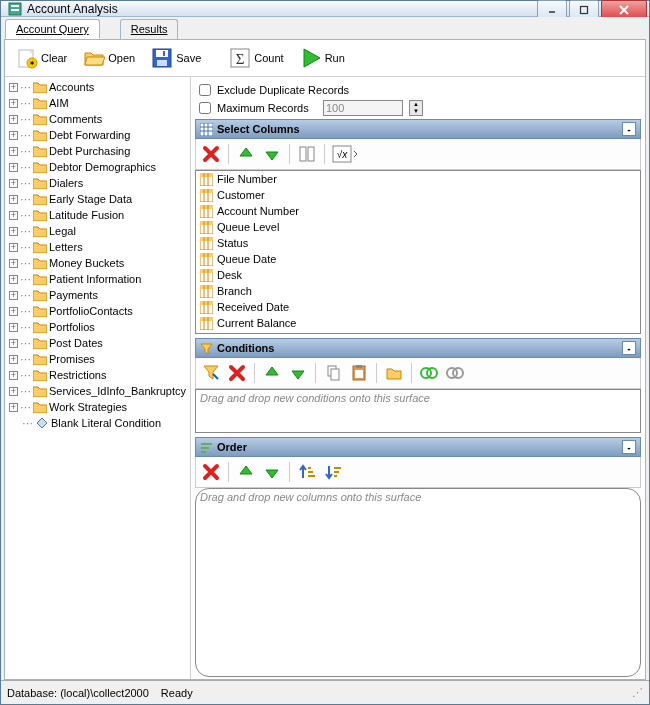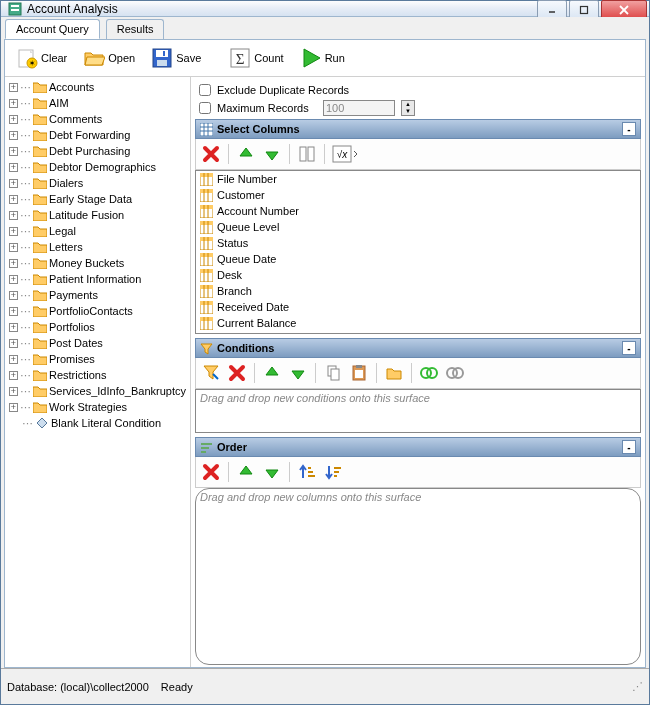"Account Query" .tabs { gap: 6px -> 20px; text-decoration: none -> underline }
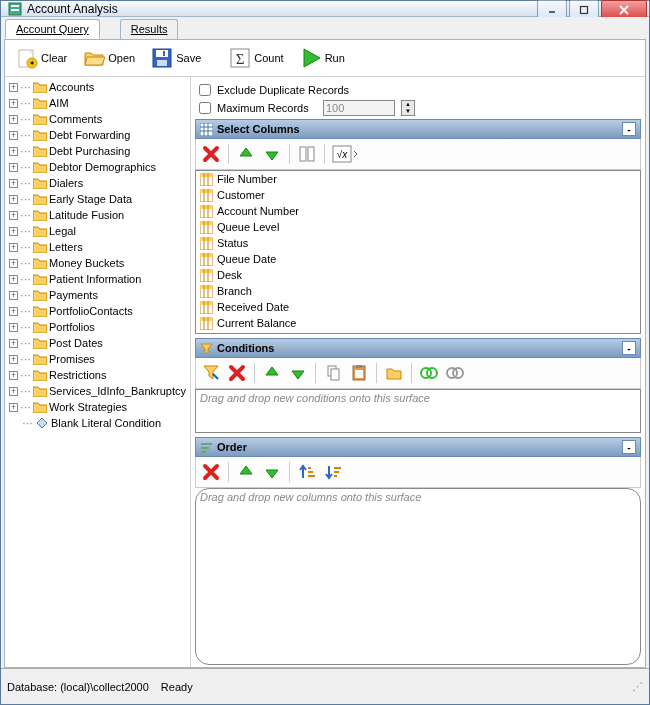"100" .opt-row input.num { width: 72px -> 80px }
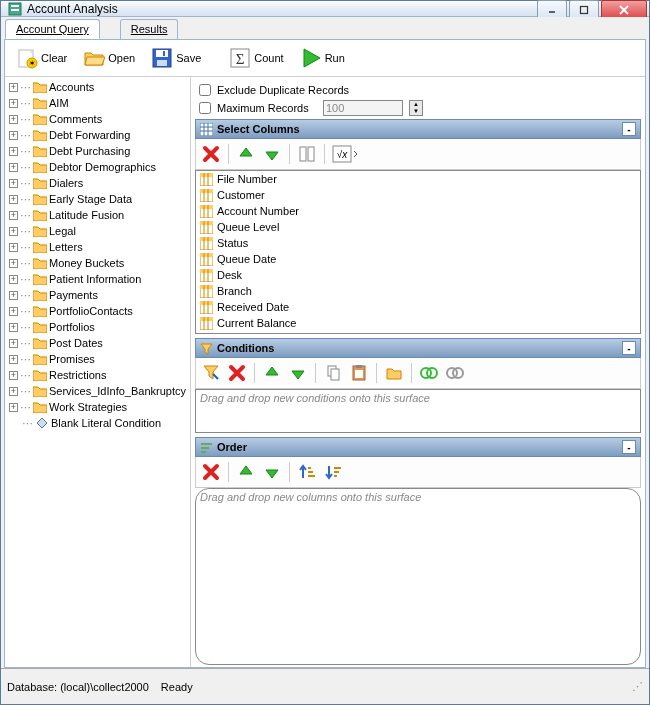"Database: (local)\collect2000" .statusbar { height: 36px -> 24px }
